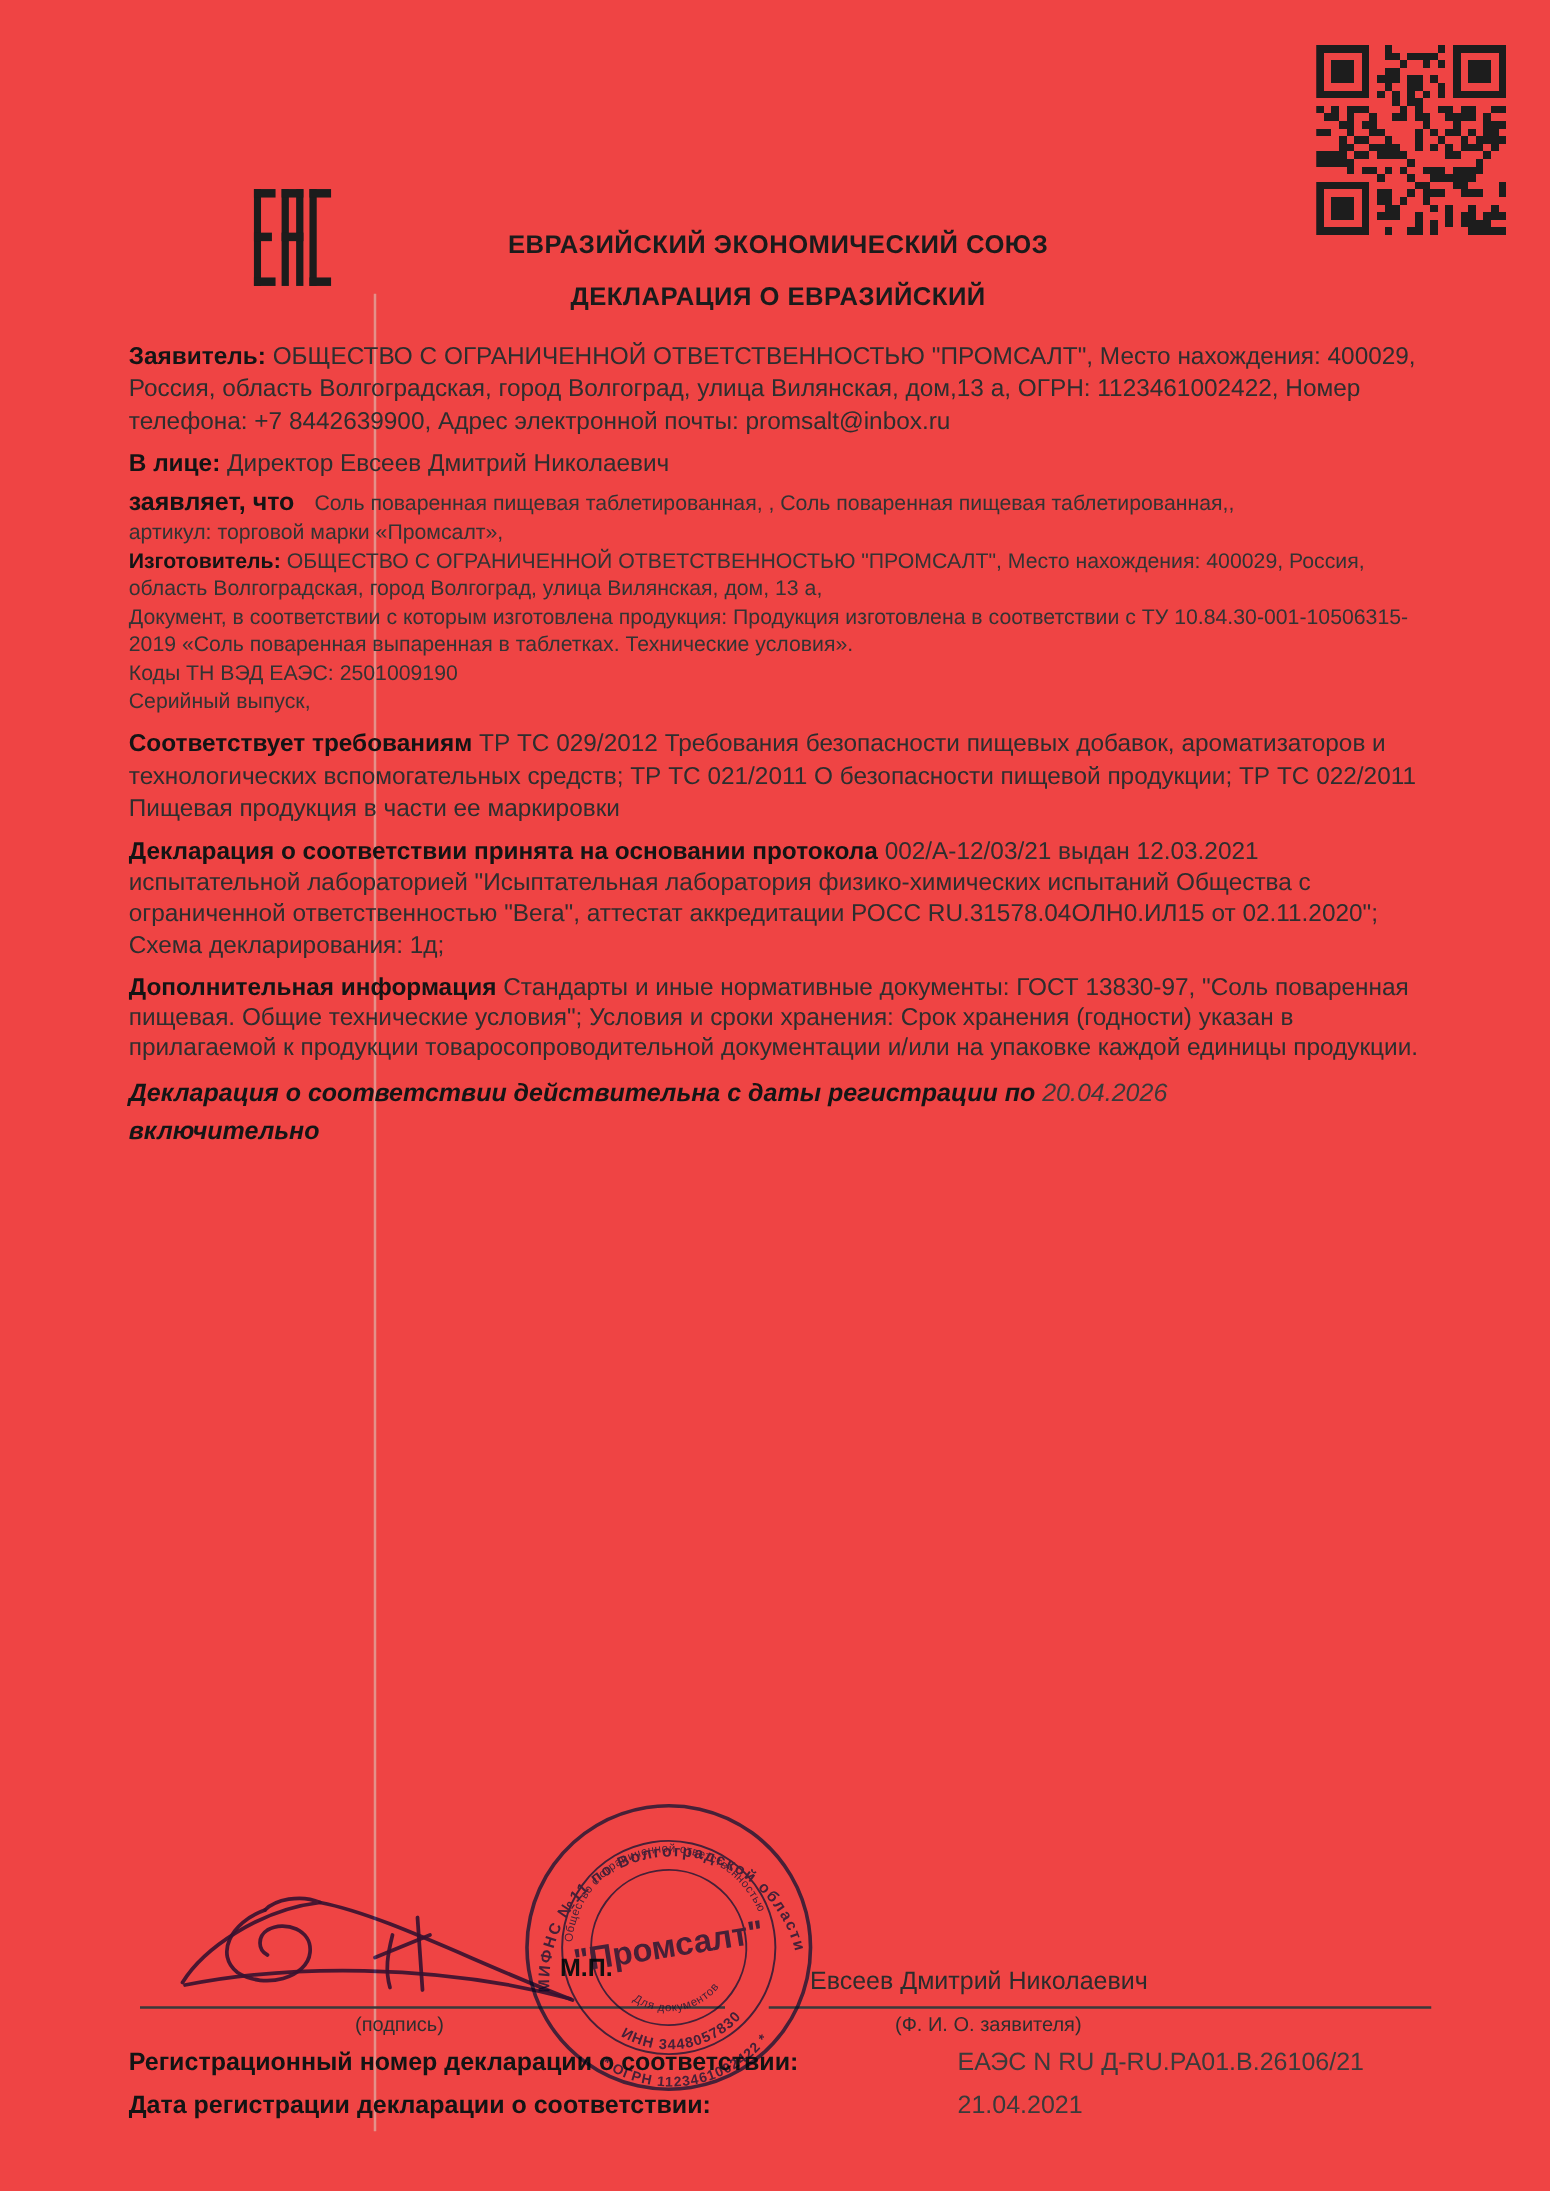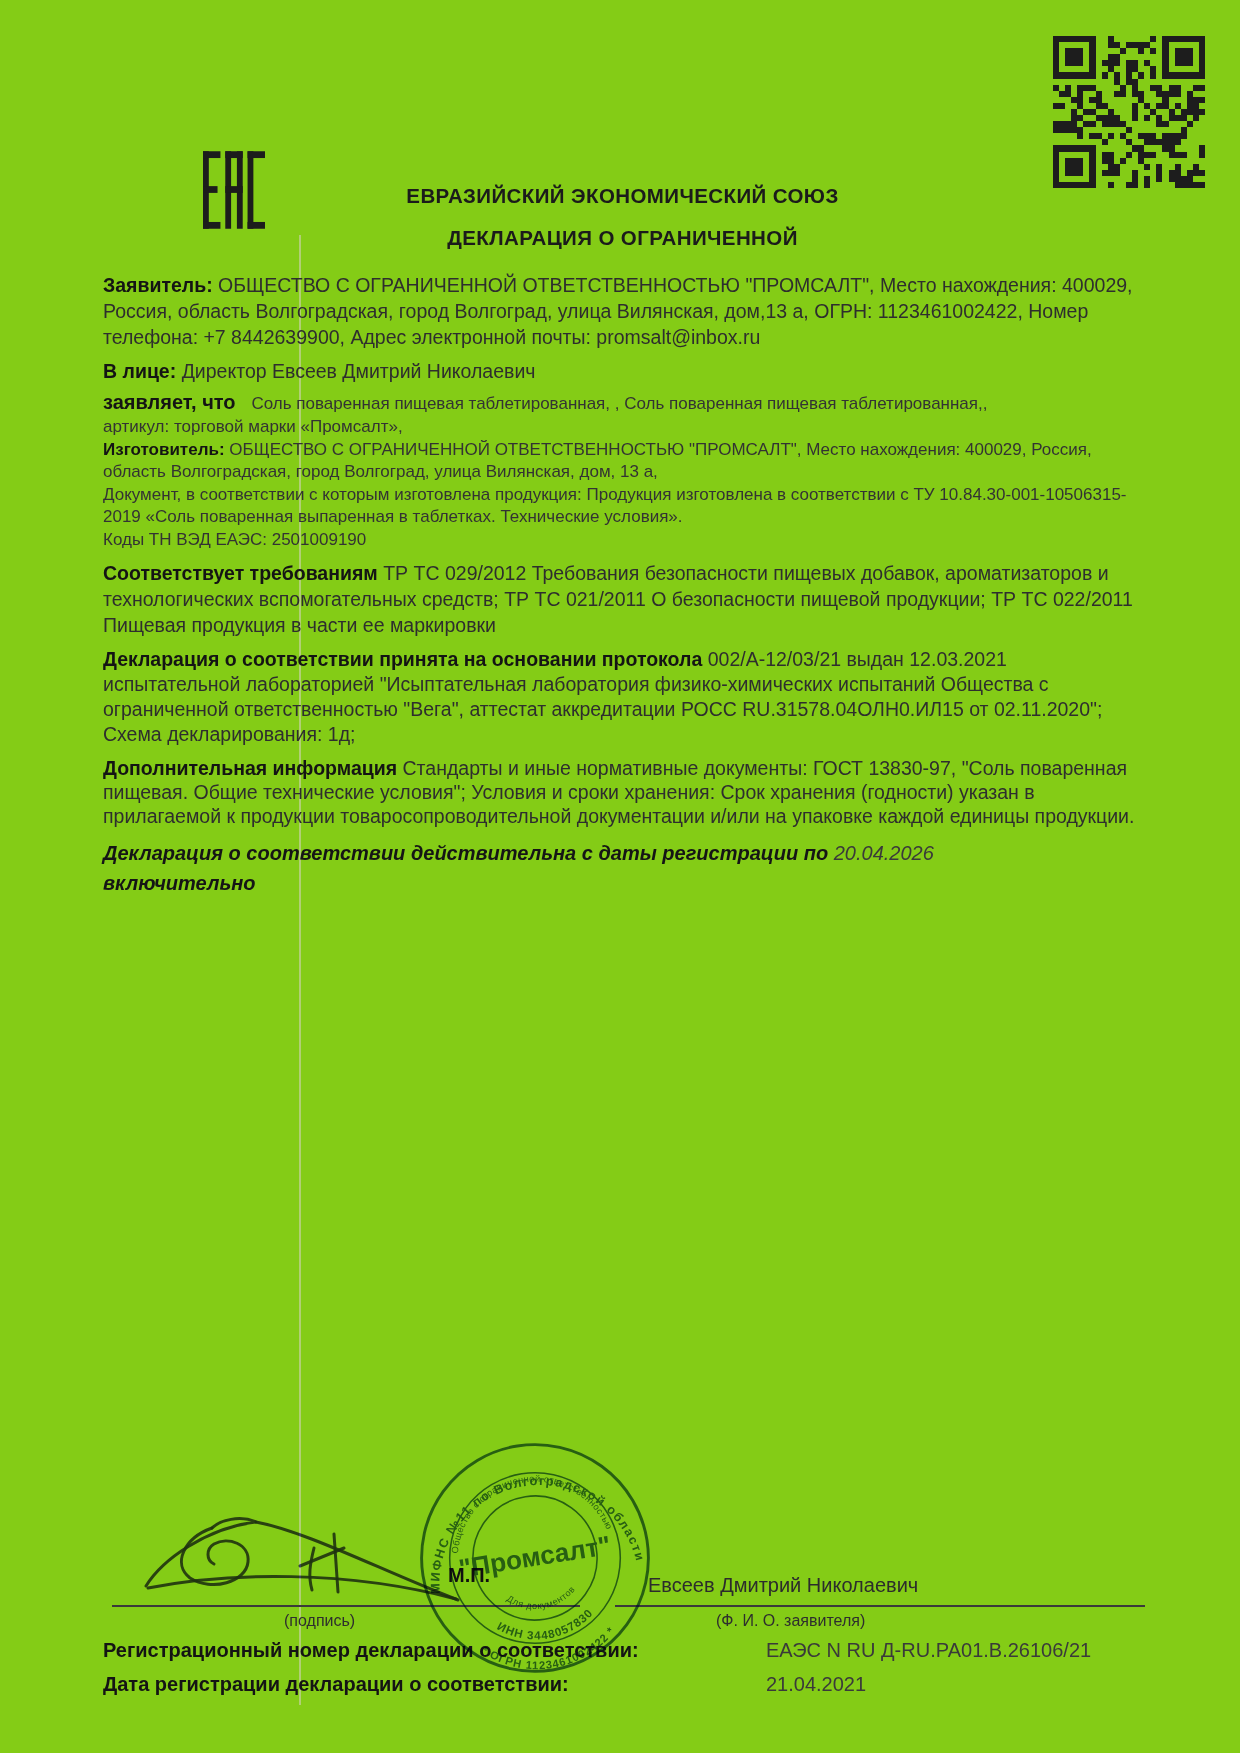"ЕВРАЗИЙСКИЙ ЭКОНОМИЧЕСКИЙ СОЮЗ" .page { background: #84cc16 -> #ef4444 }
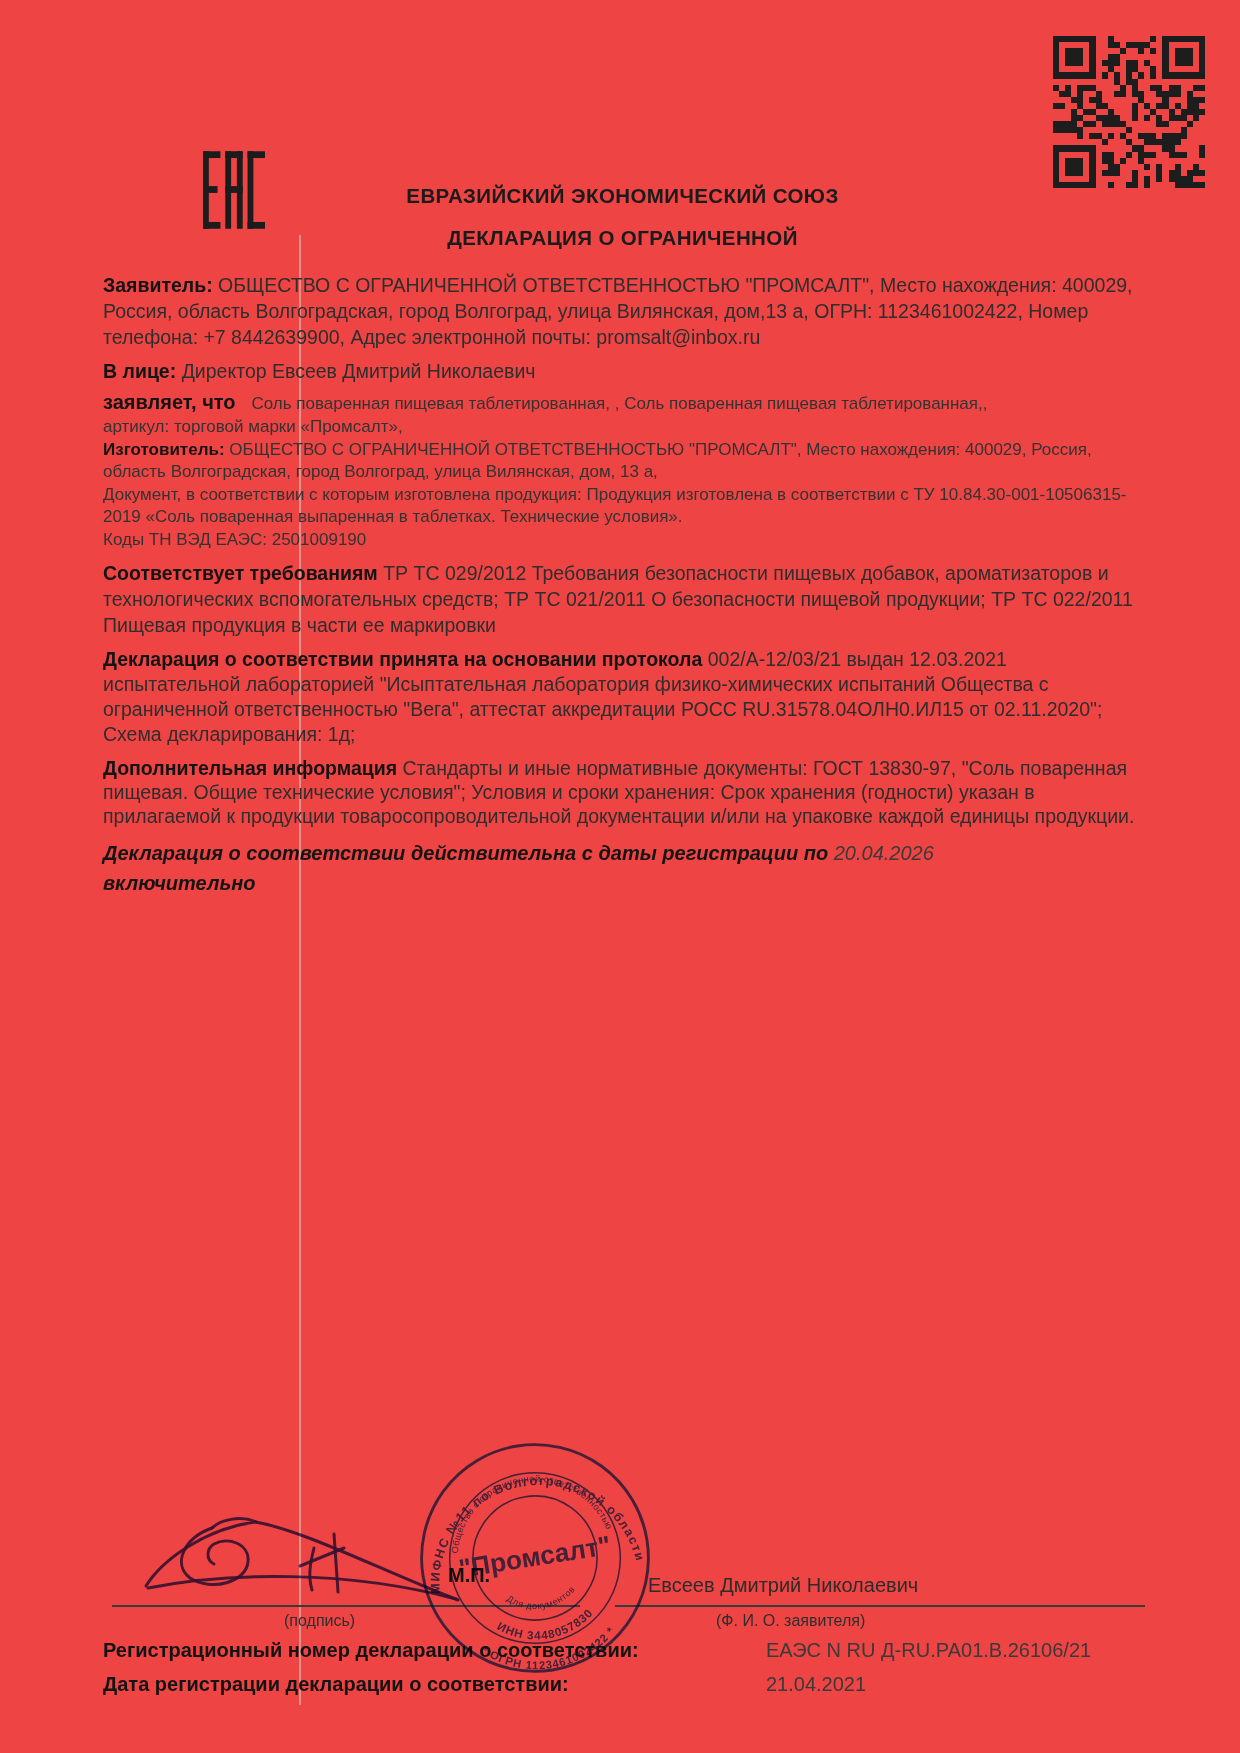"ДЕКЛАРАЦИЯ О ОГРАНИЧЕННОЙ" div.title2 { text: ОГРАНИЧЕННОЙ -> ЕВРАЗИЙСКИЙ }
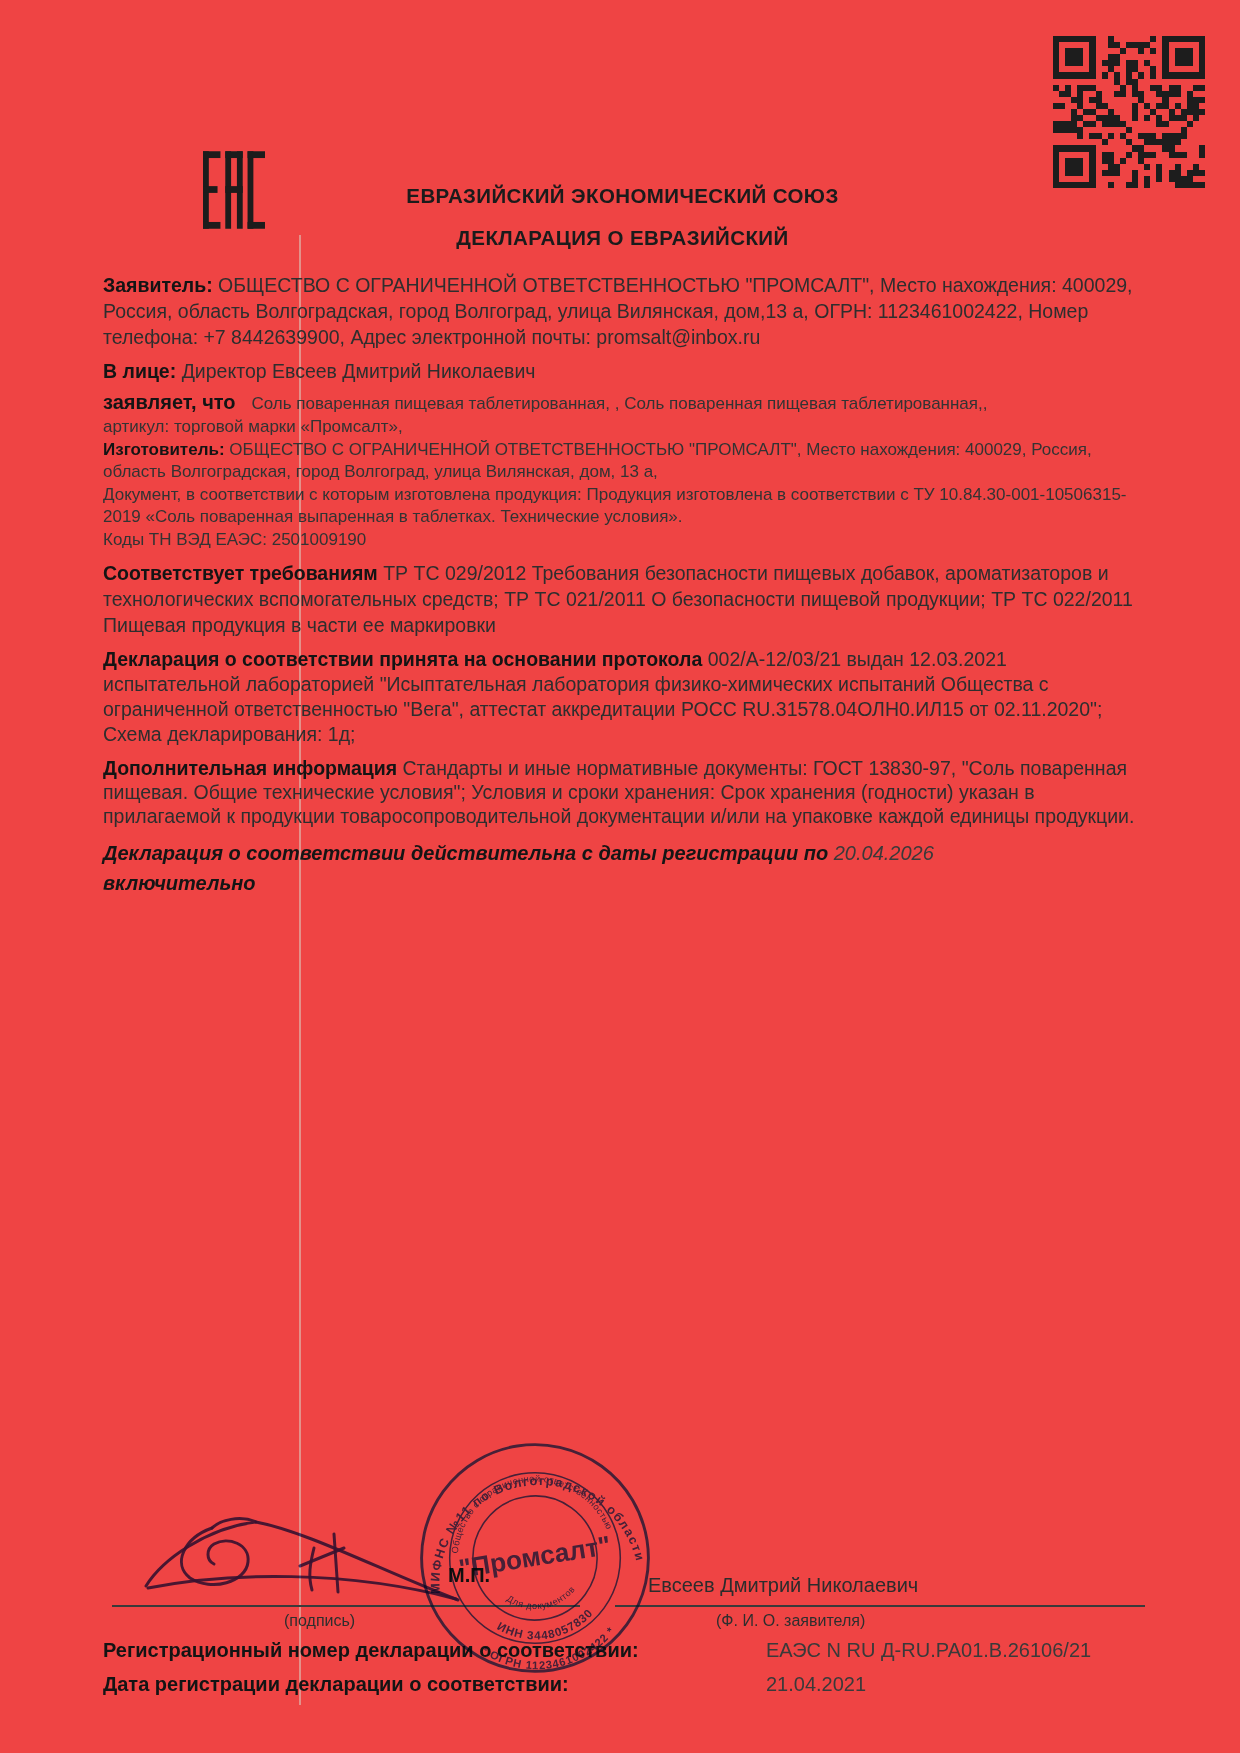"Серийный выпуск," div { html: none -> <div>Серийный выпуск,</div> }
